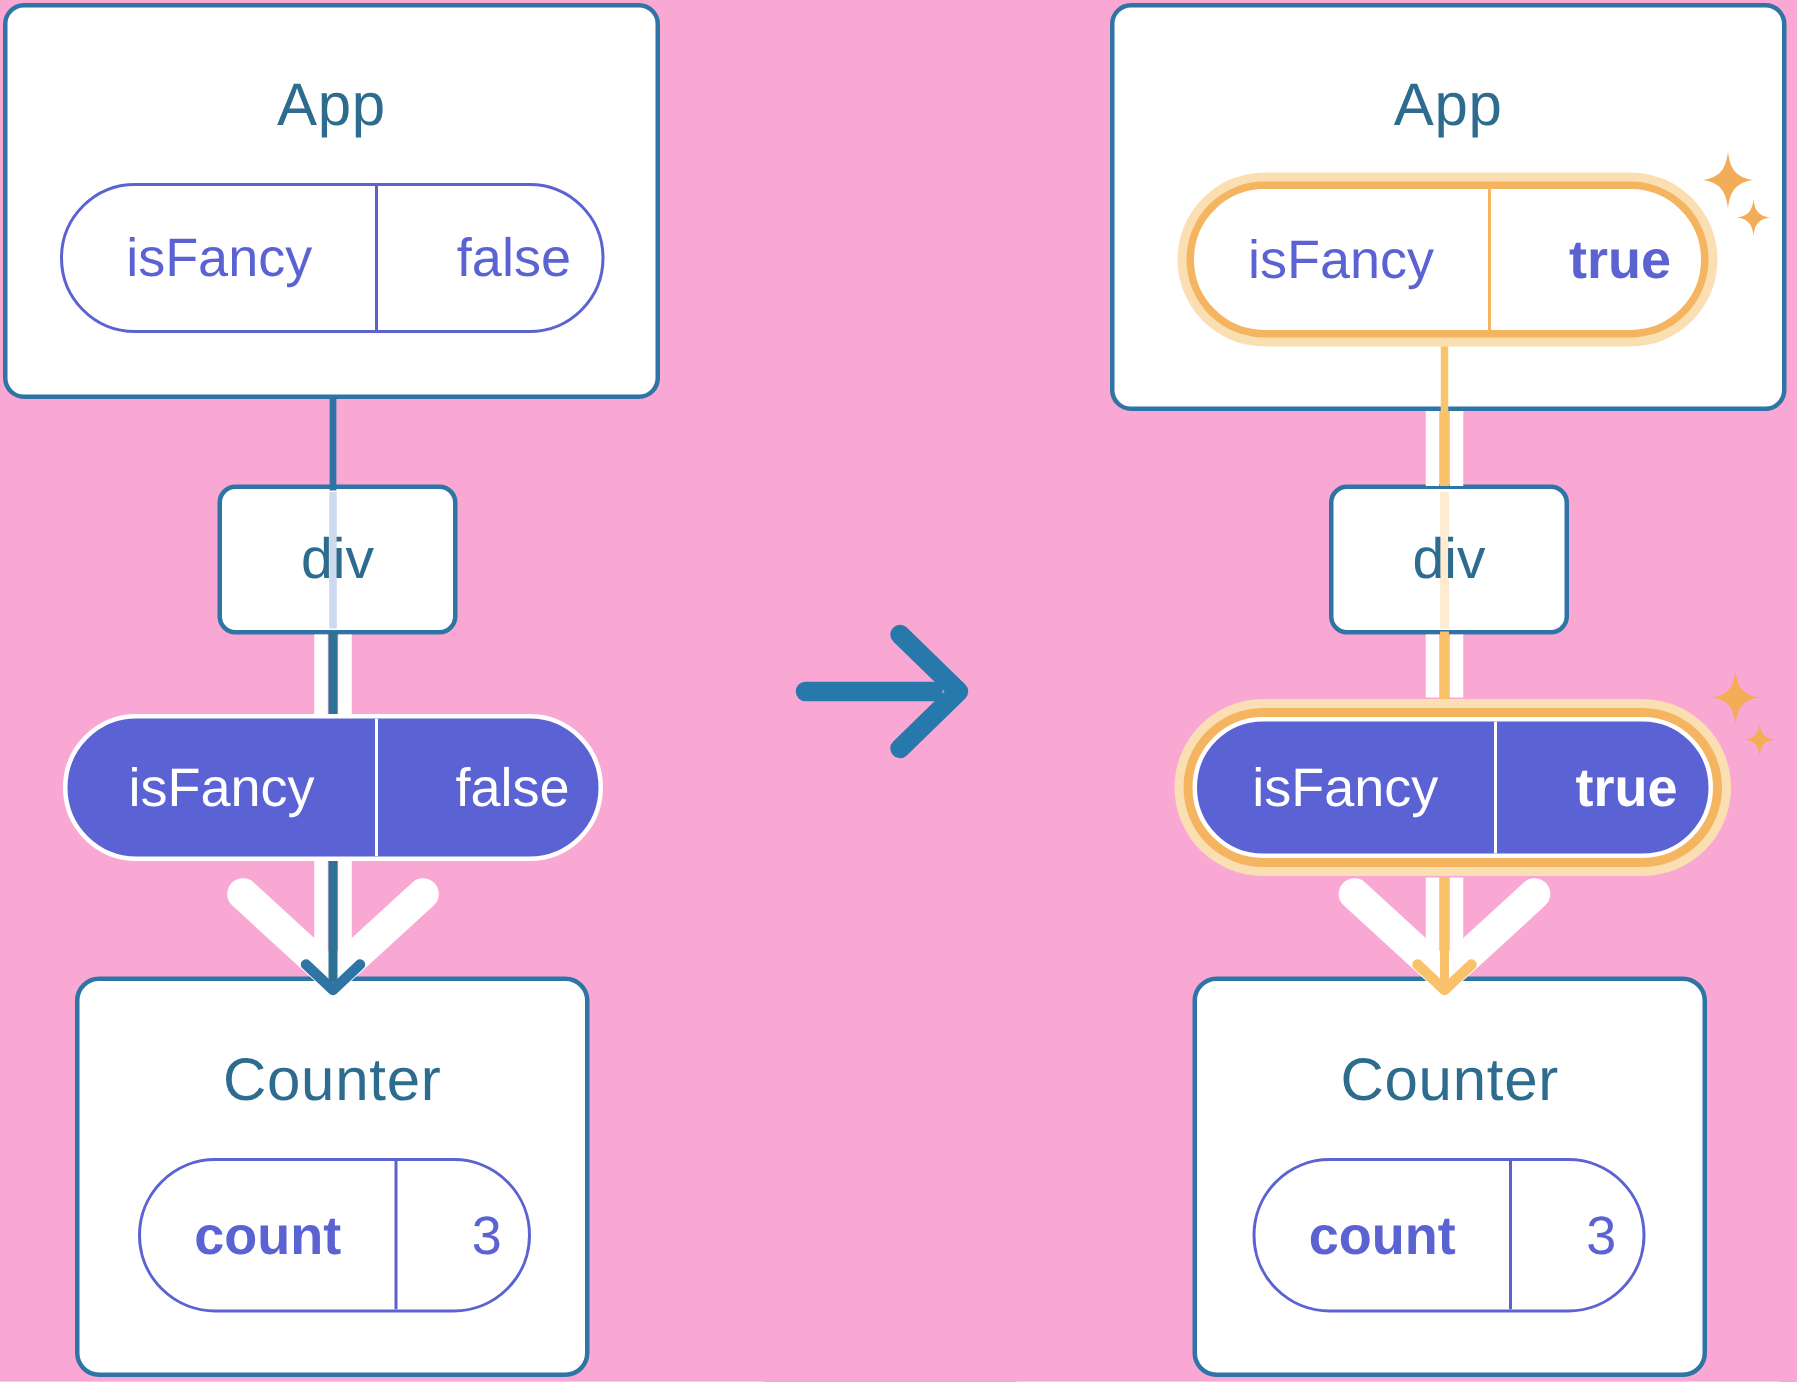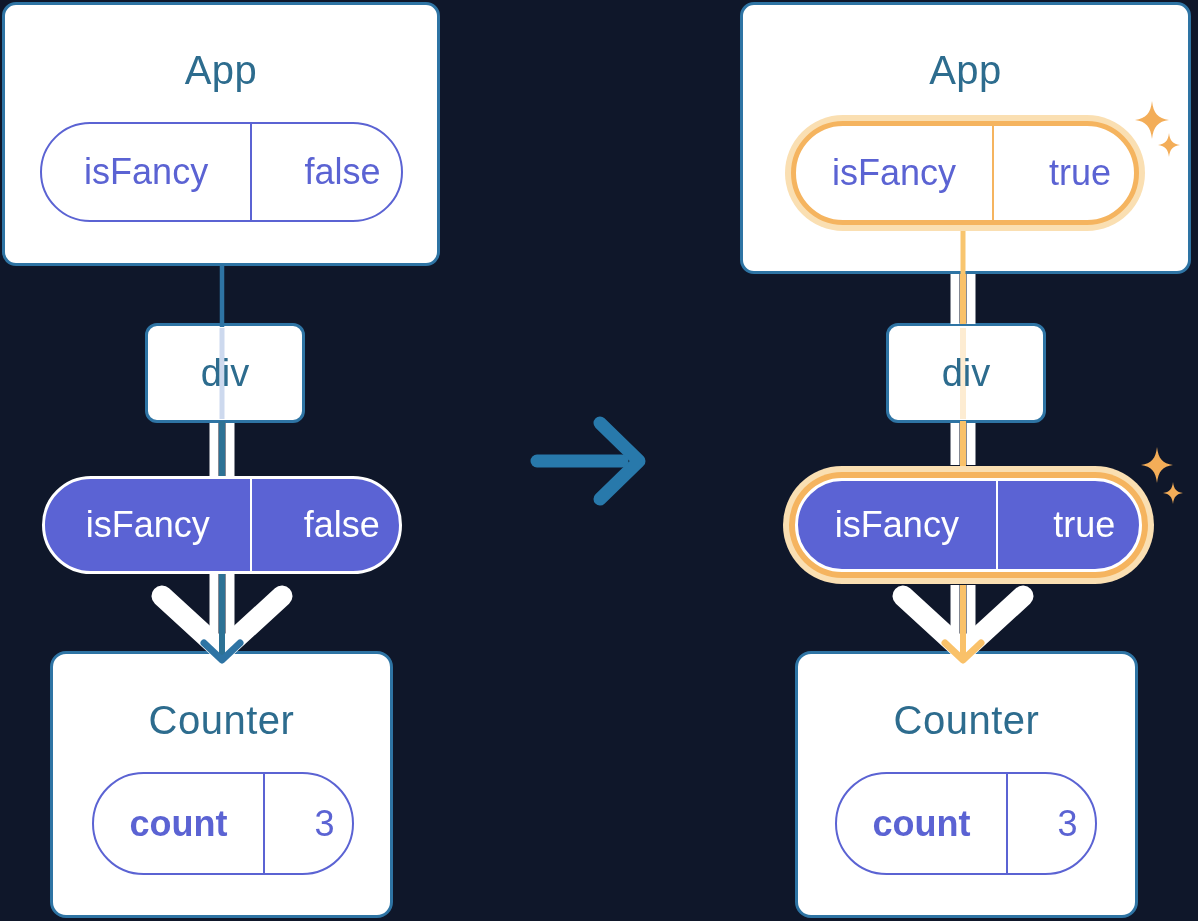"App" .canvas { background: #0f172a -> #f9a8d4 }
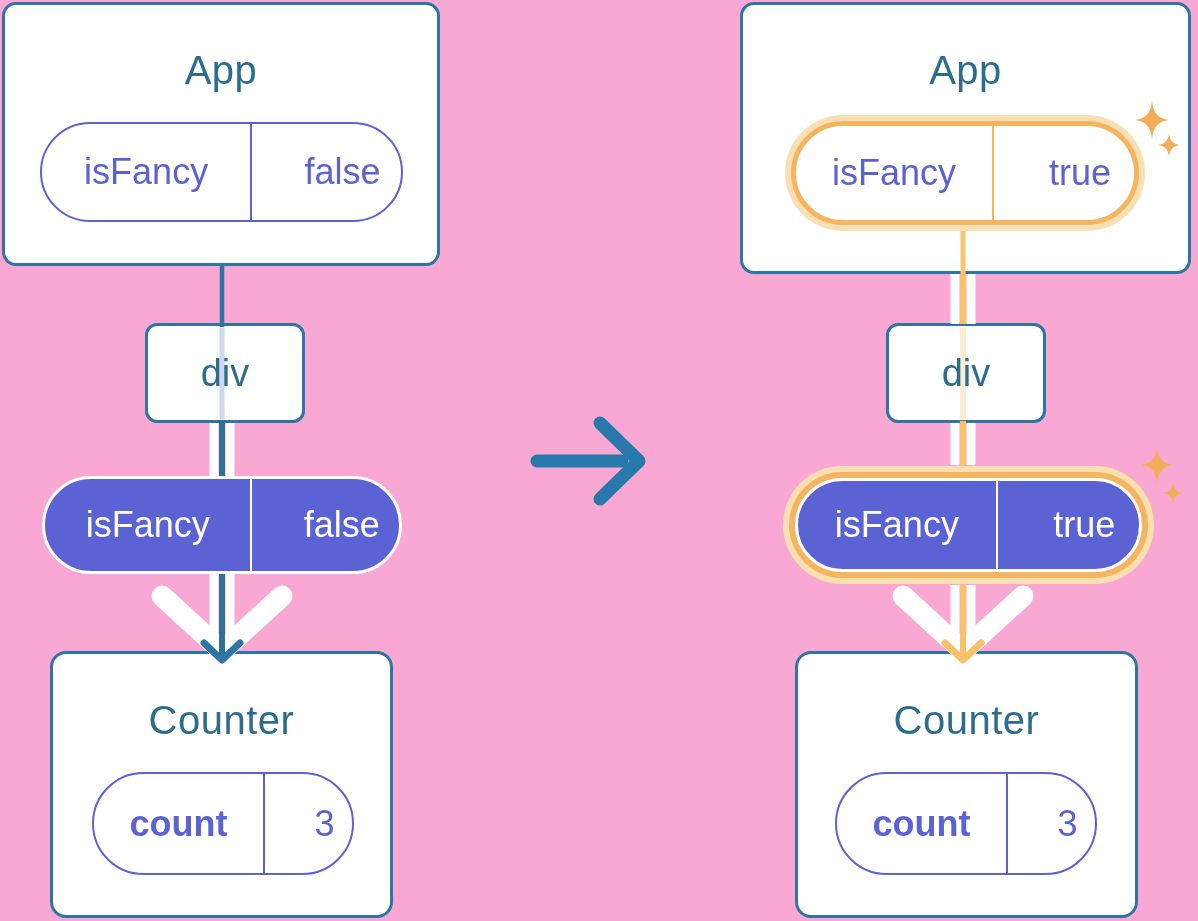"true" .bold { font-weight: normal -> bold }
